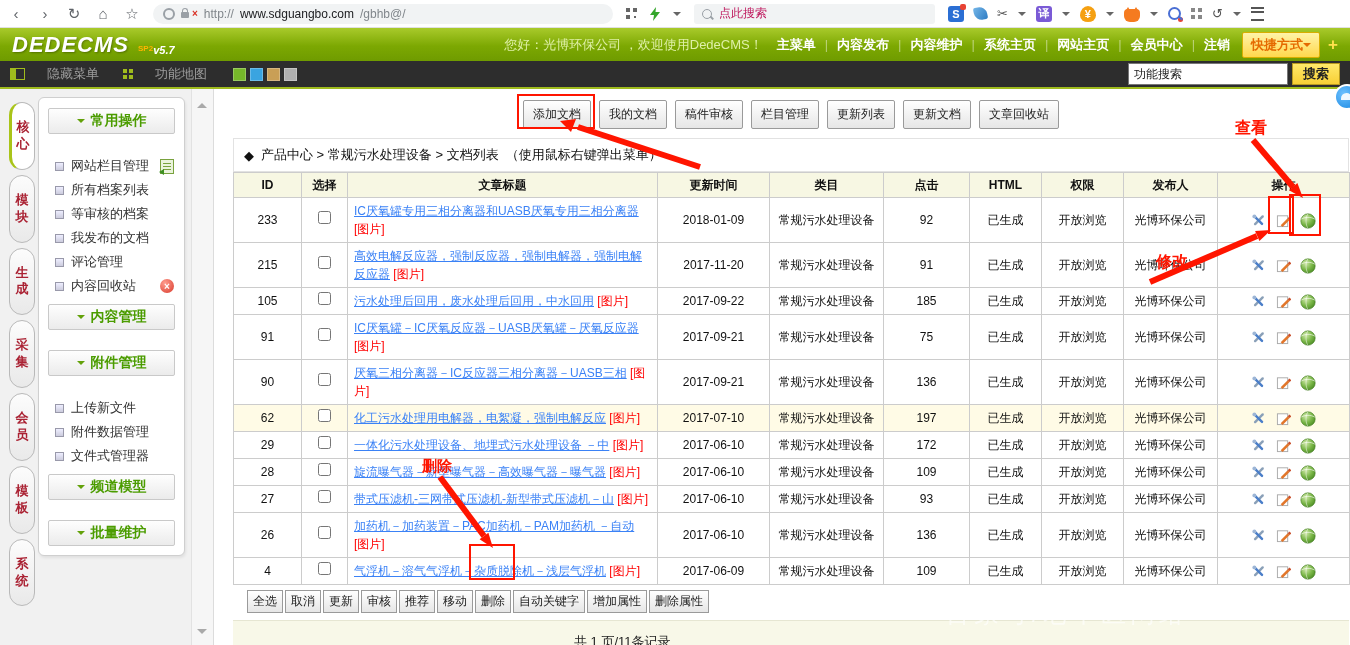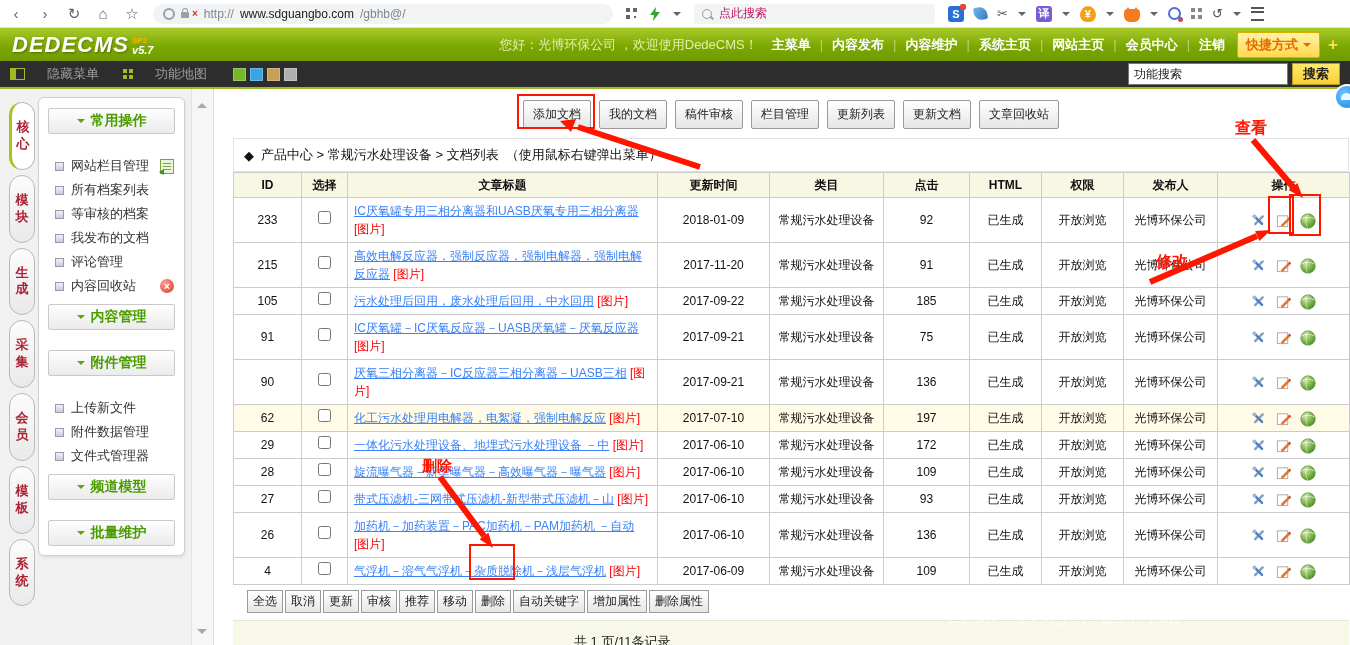"SP2" .vwrap { flex-direction: column -> row; margin-left: 3px -> 9px }
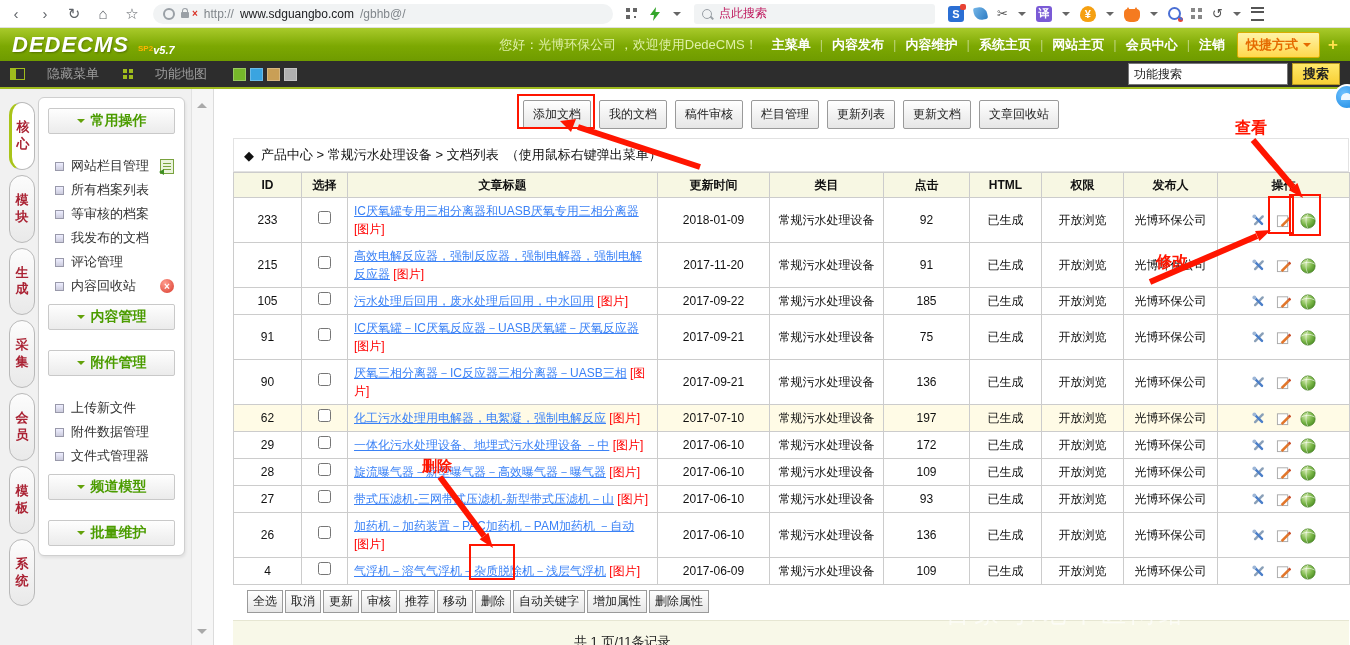"快捷方式" .shortcut { gap: 5px -> none }
